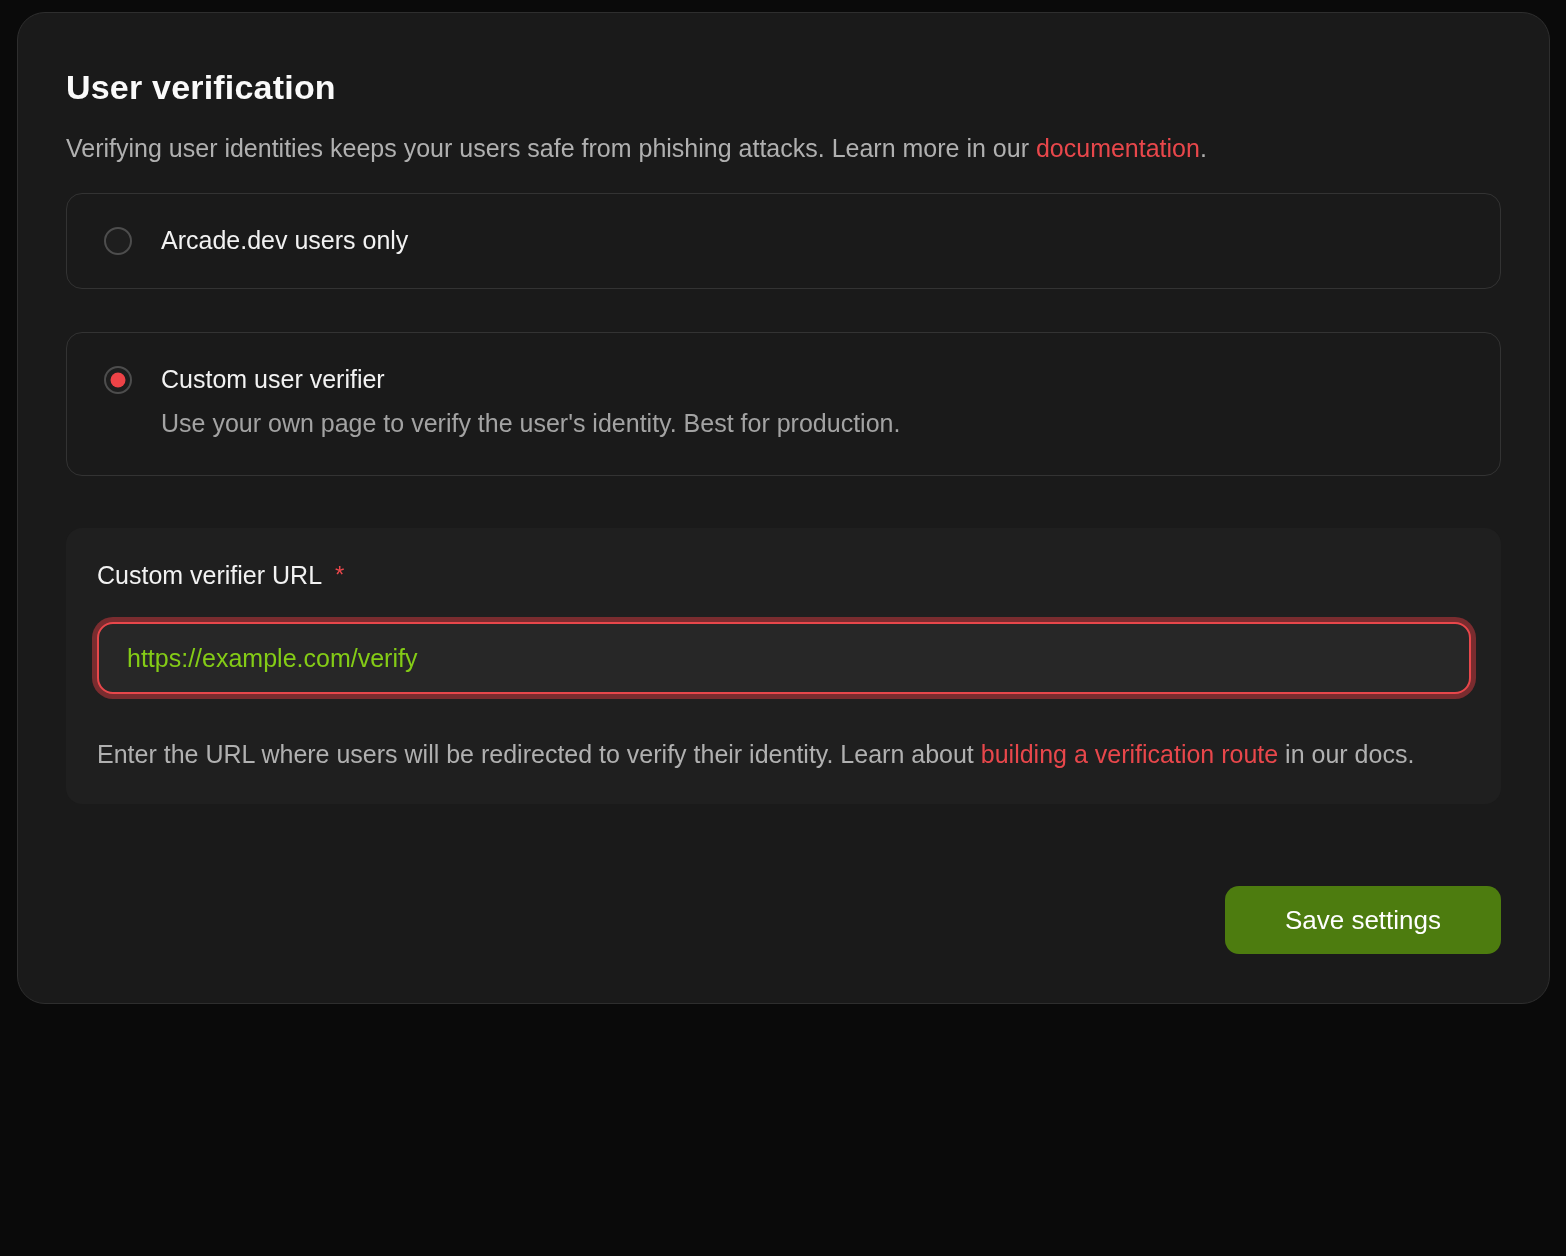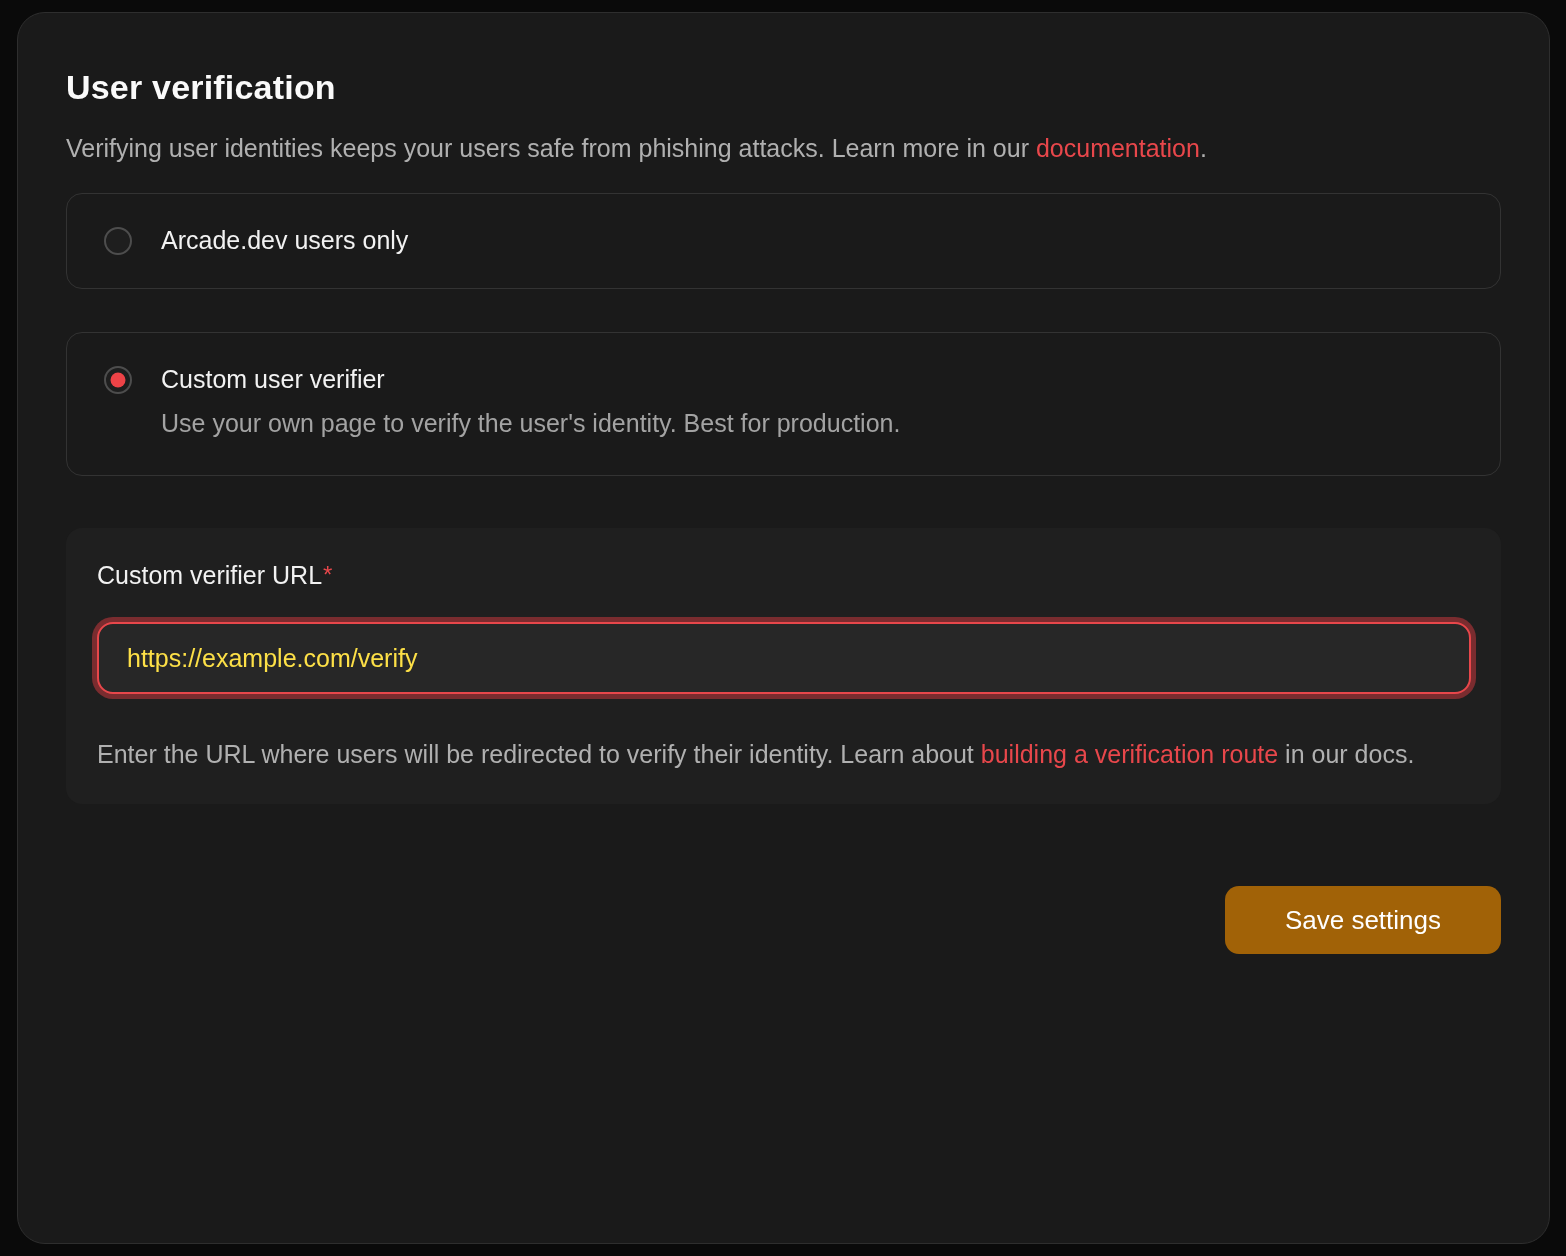"User verification" .card { height: 1232px -> 992px }
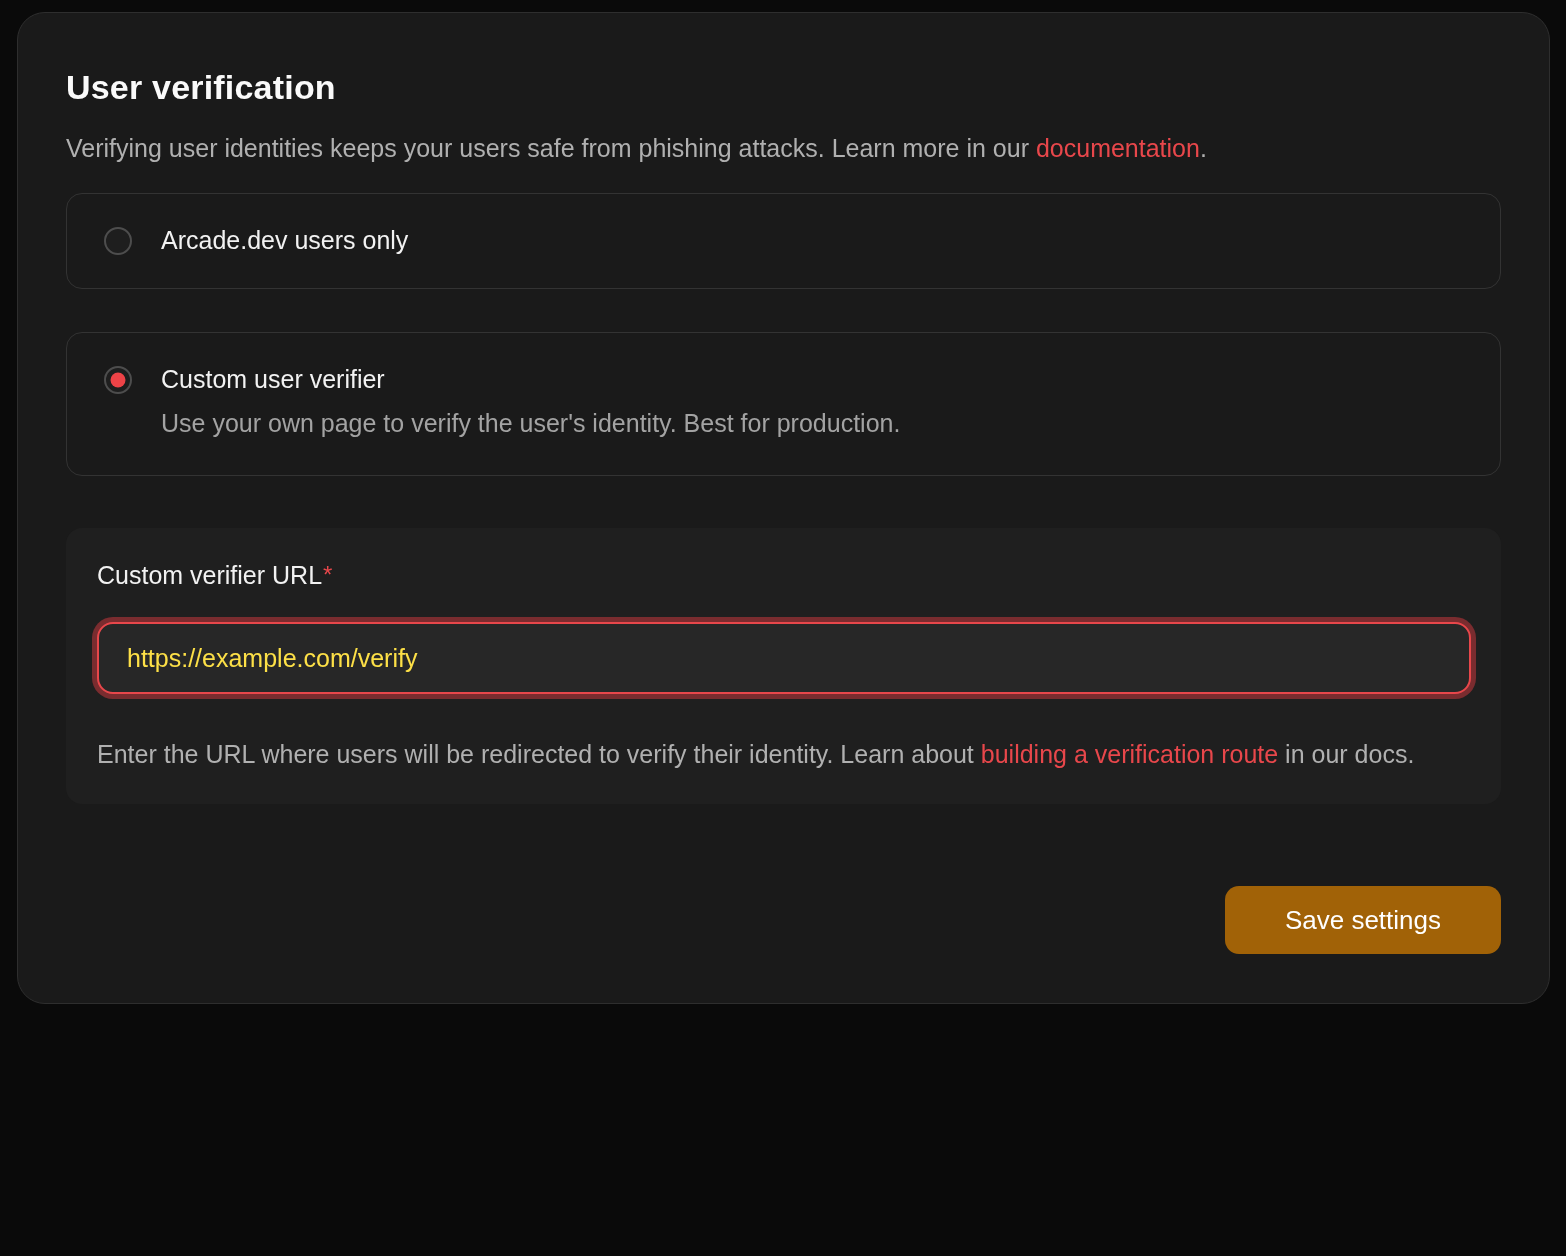"Custom verifier URL" .field-label { gap: 1px -> 13px }
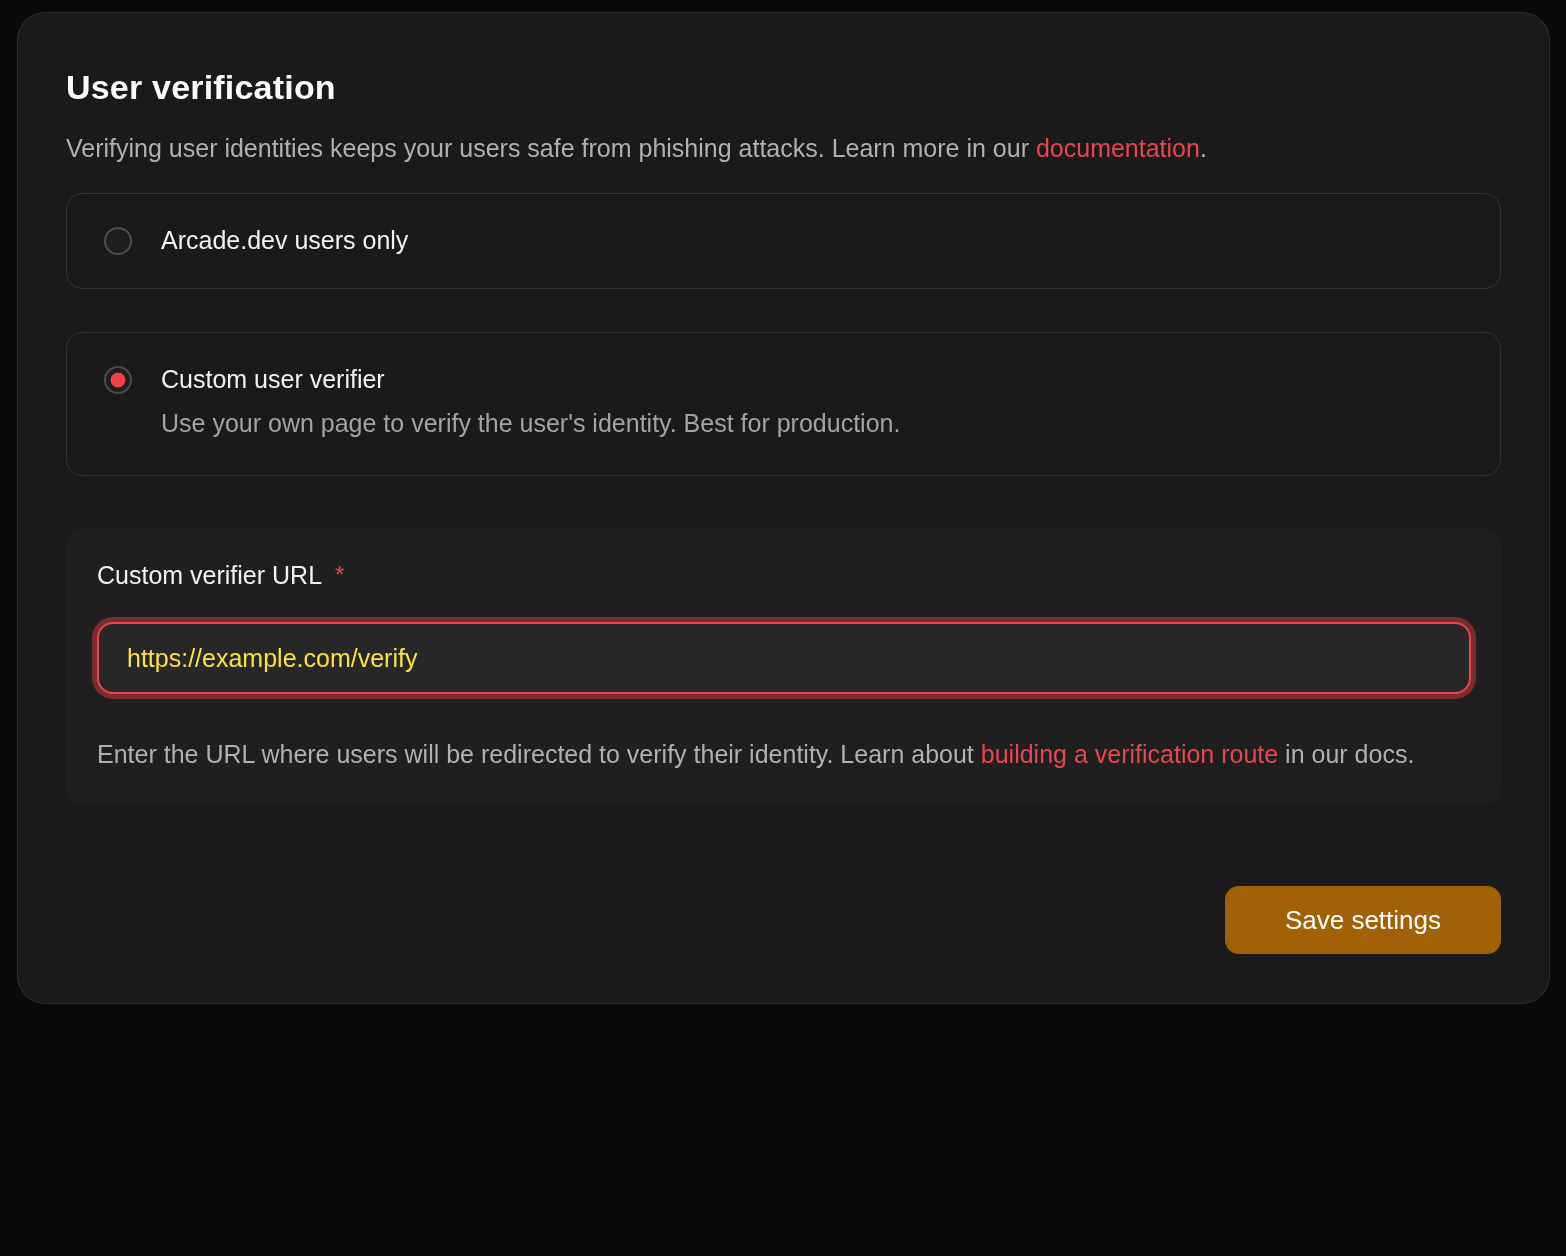"https://example.com/verify" .url-input { color: #fde047 -> #84cc16 }
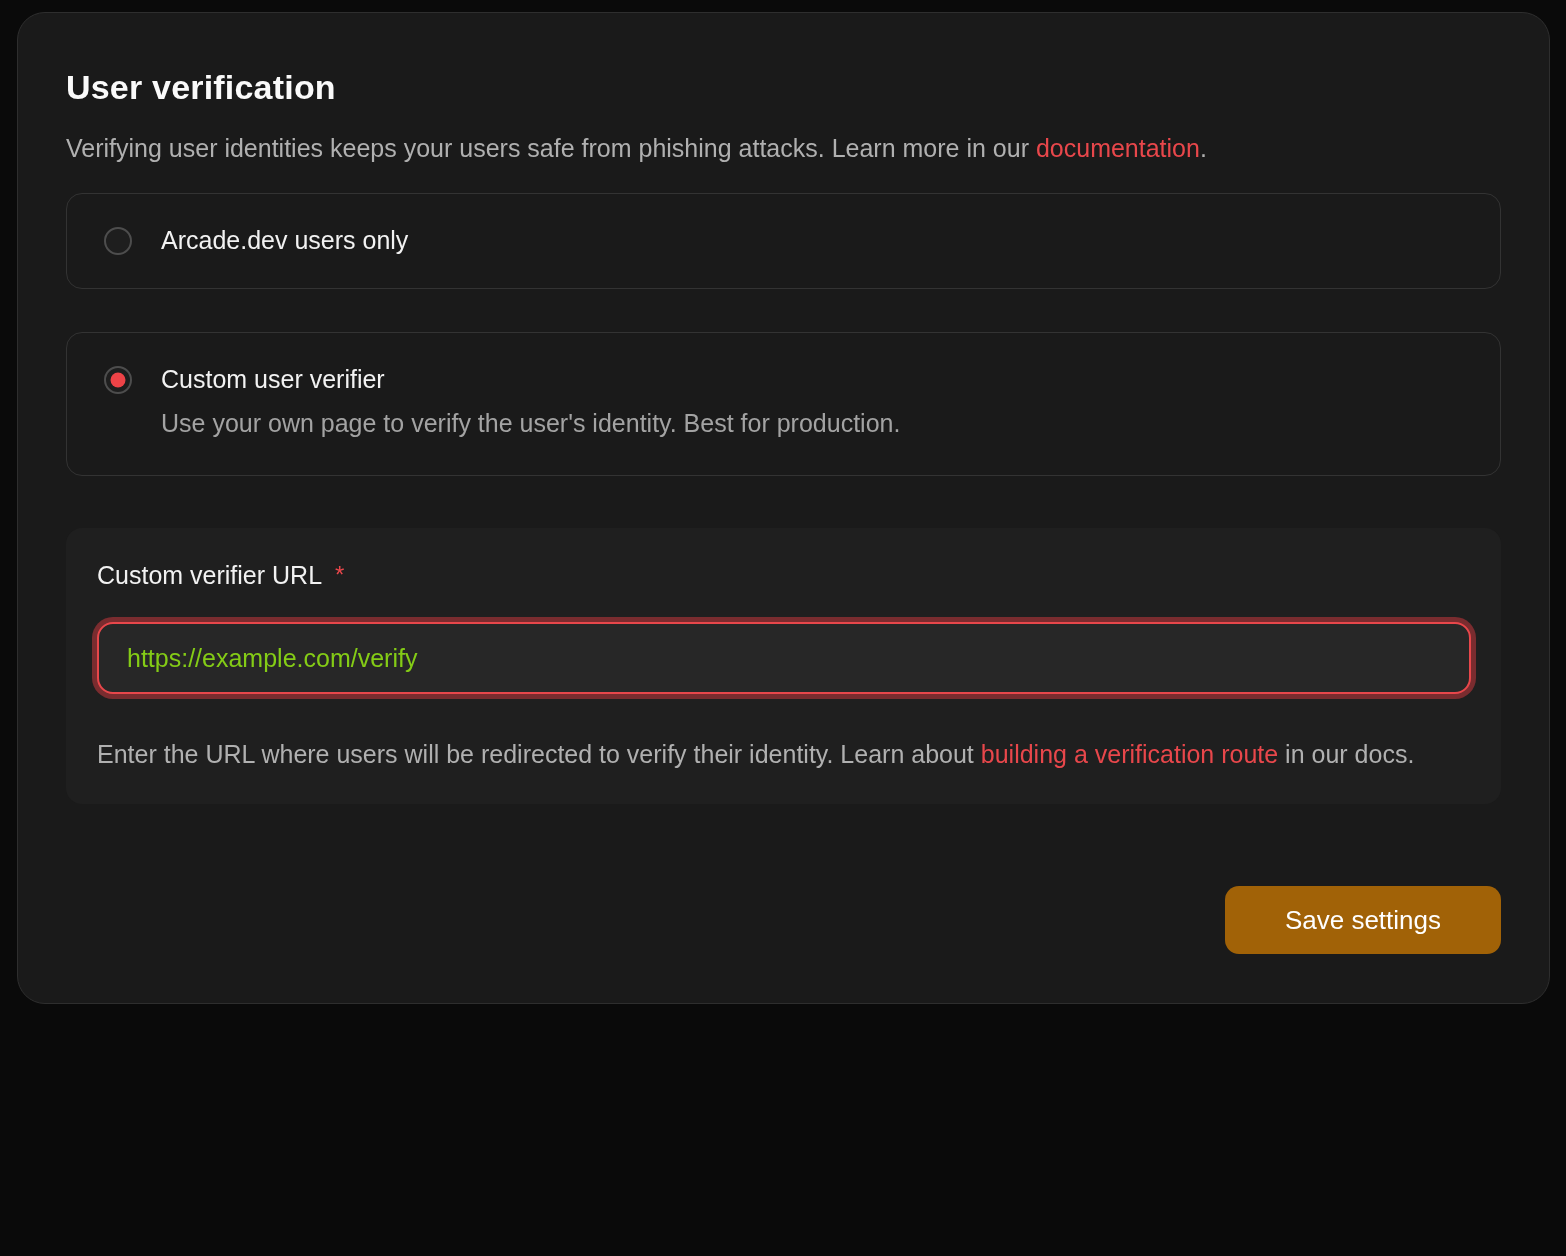"Save settings" .save-button { background: #a16207 -> #4d7c0f }
